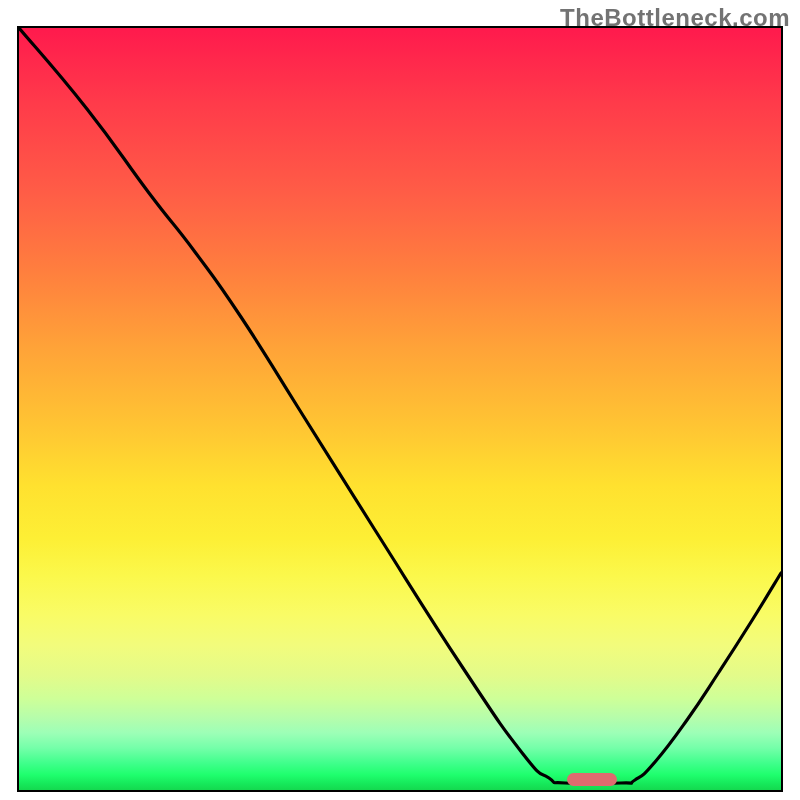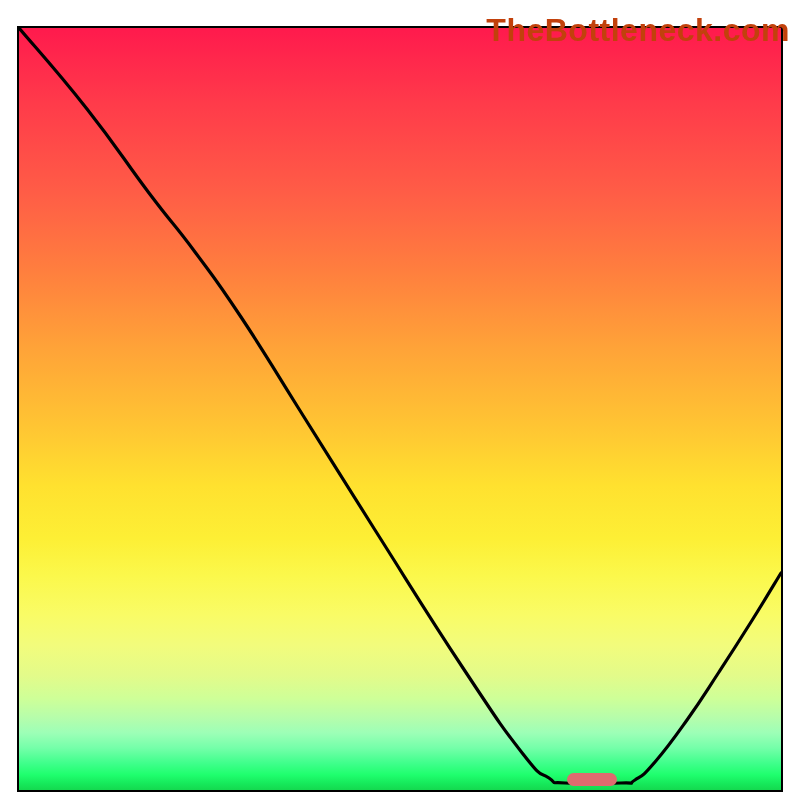"TheBottleneck.com" .watermark { color: #c2410c -> #737373; font-size: 32px -> 24px; top: 12px -> 4px }
